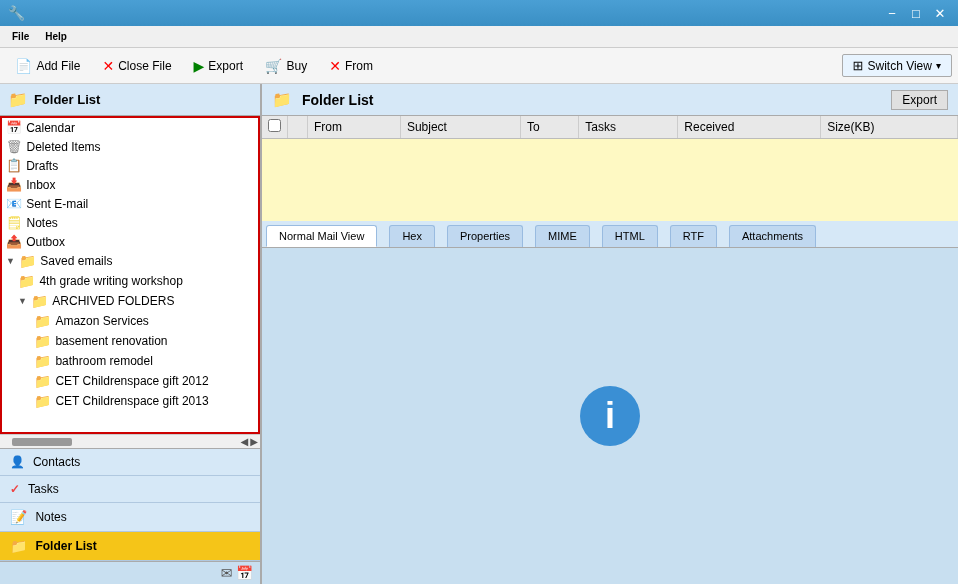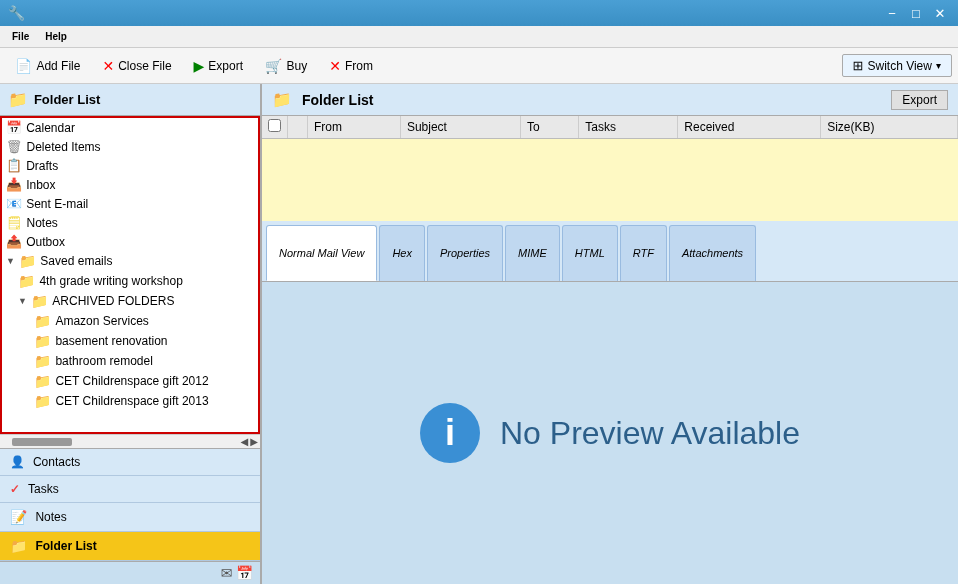"Normal Mail View" .preview-tab { font-style: italic -> none; margin-right: 2px -> 12px; padding: 21px 12px -> 4px 12px }
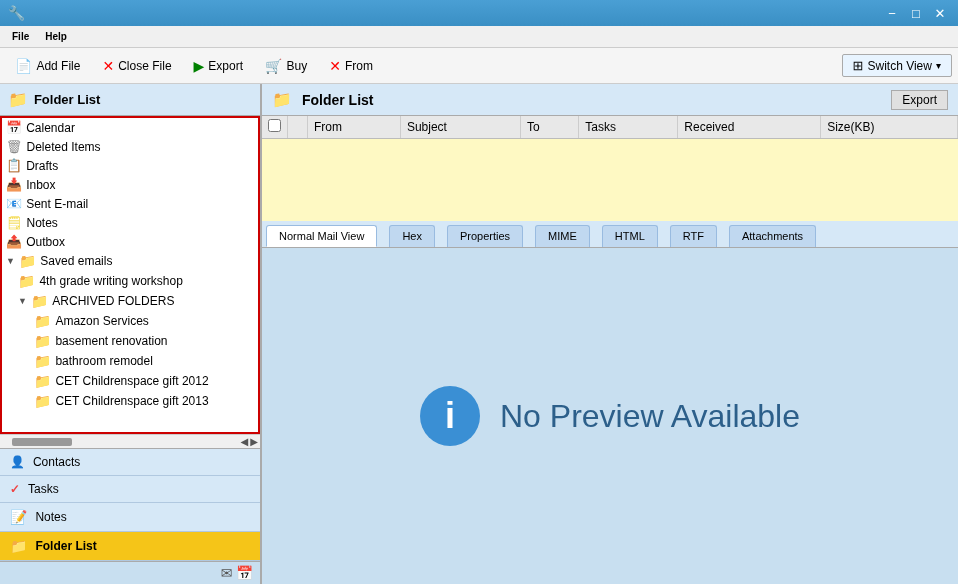"No Preview Available" div.preview-text { html: <div>No Preview Available</div> -> none }
